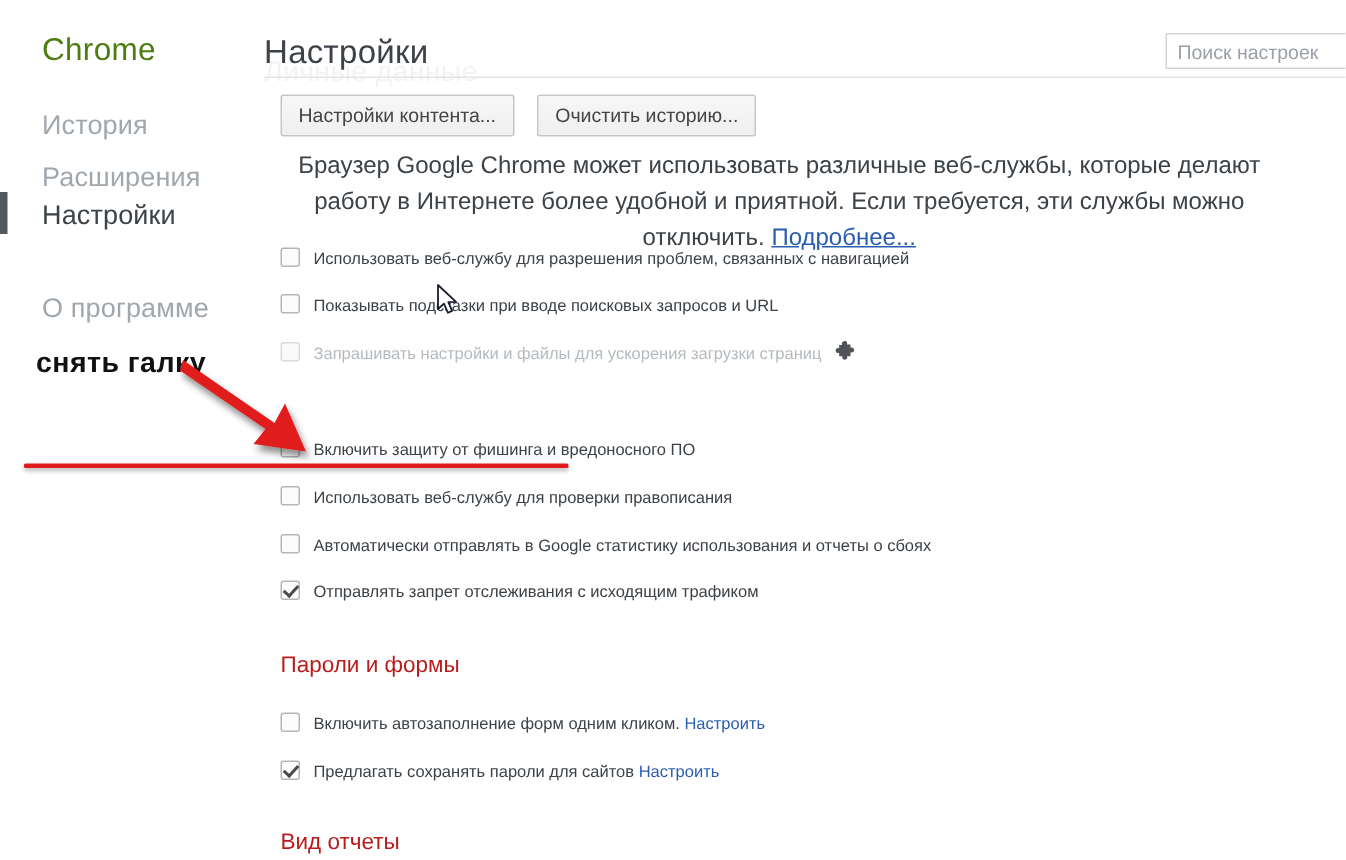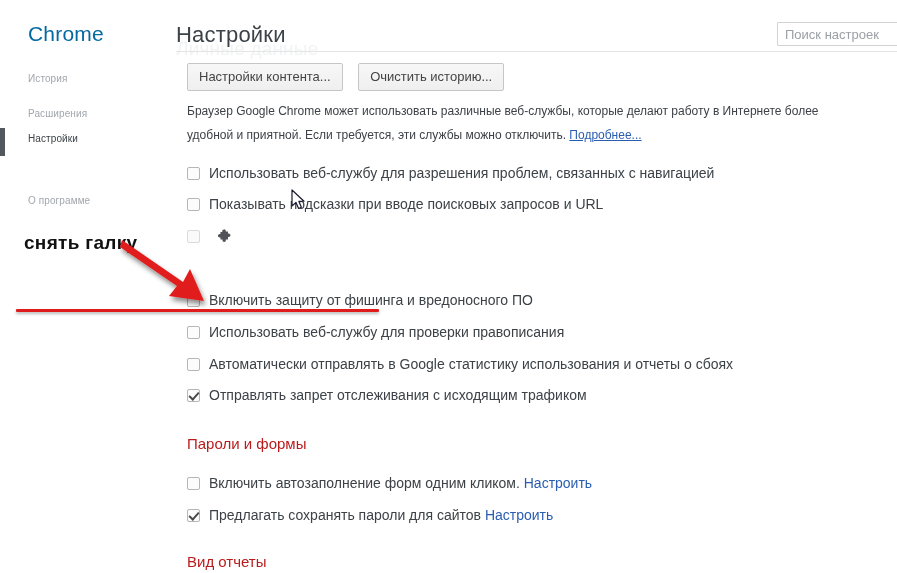"Chrome" #brand { color: #0369a1 -> #4d7c0f }
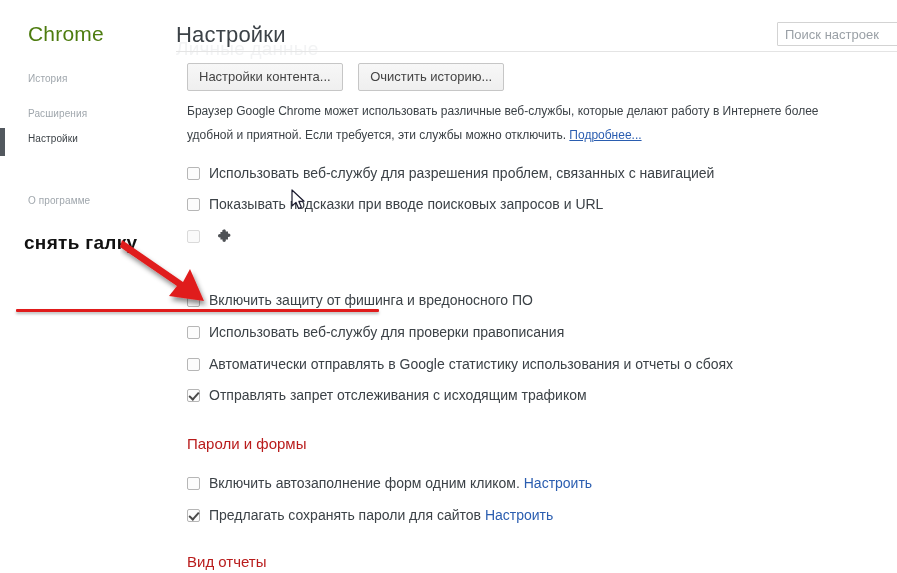"История" .nav-item { font-size: 10px -> 18px }
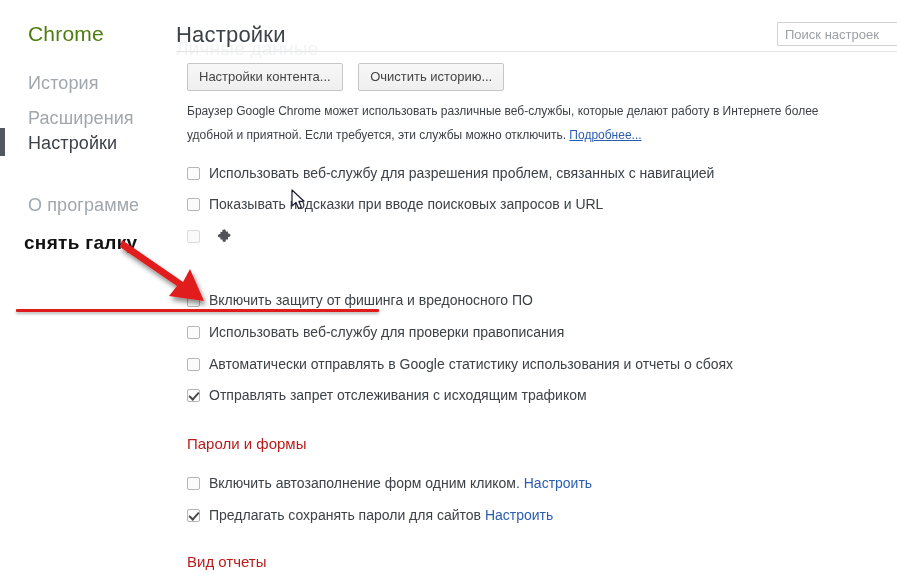"Браузер Google Chrome может использовать" #para { font-size: 12px -> 16px; text-align: none -> center }
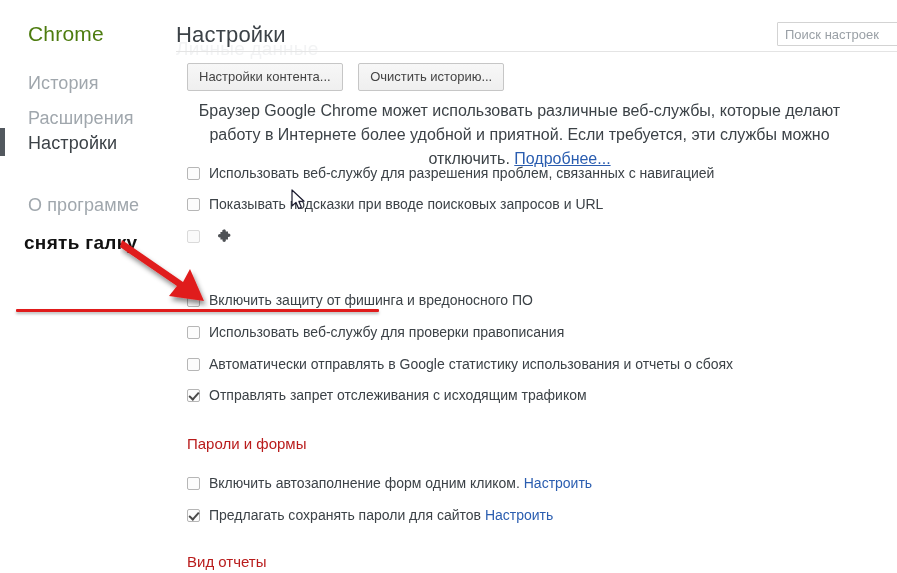"Использовать веб-службу для разрешения" .row { font-size: 14px -> 11px }
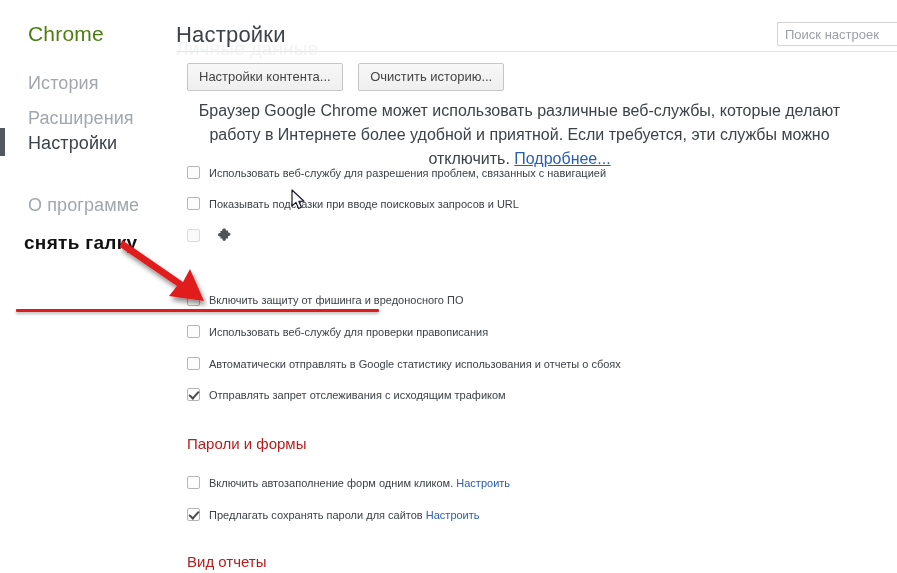"Запрашивать настройки и файлы для" span { html: none -> <span>Запрашивать настройки и файлы для ускорения загрузки страниц</span> }
